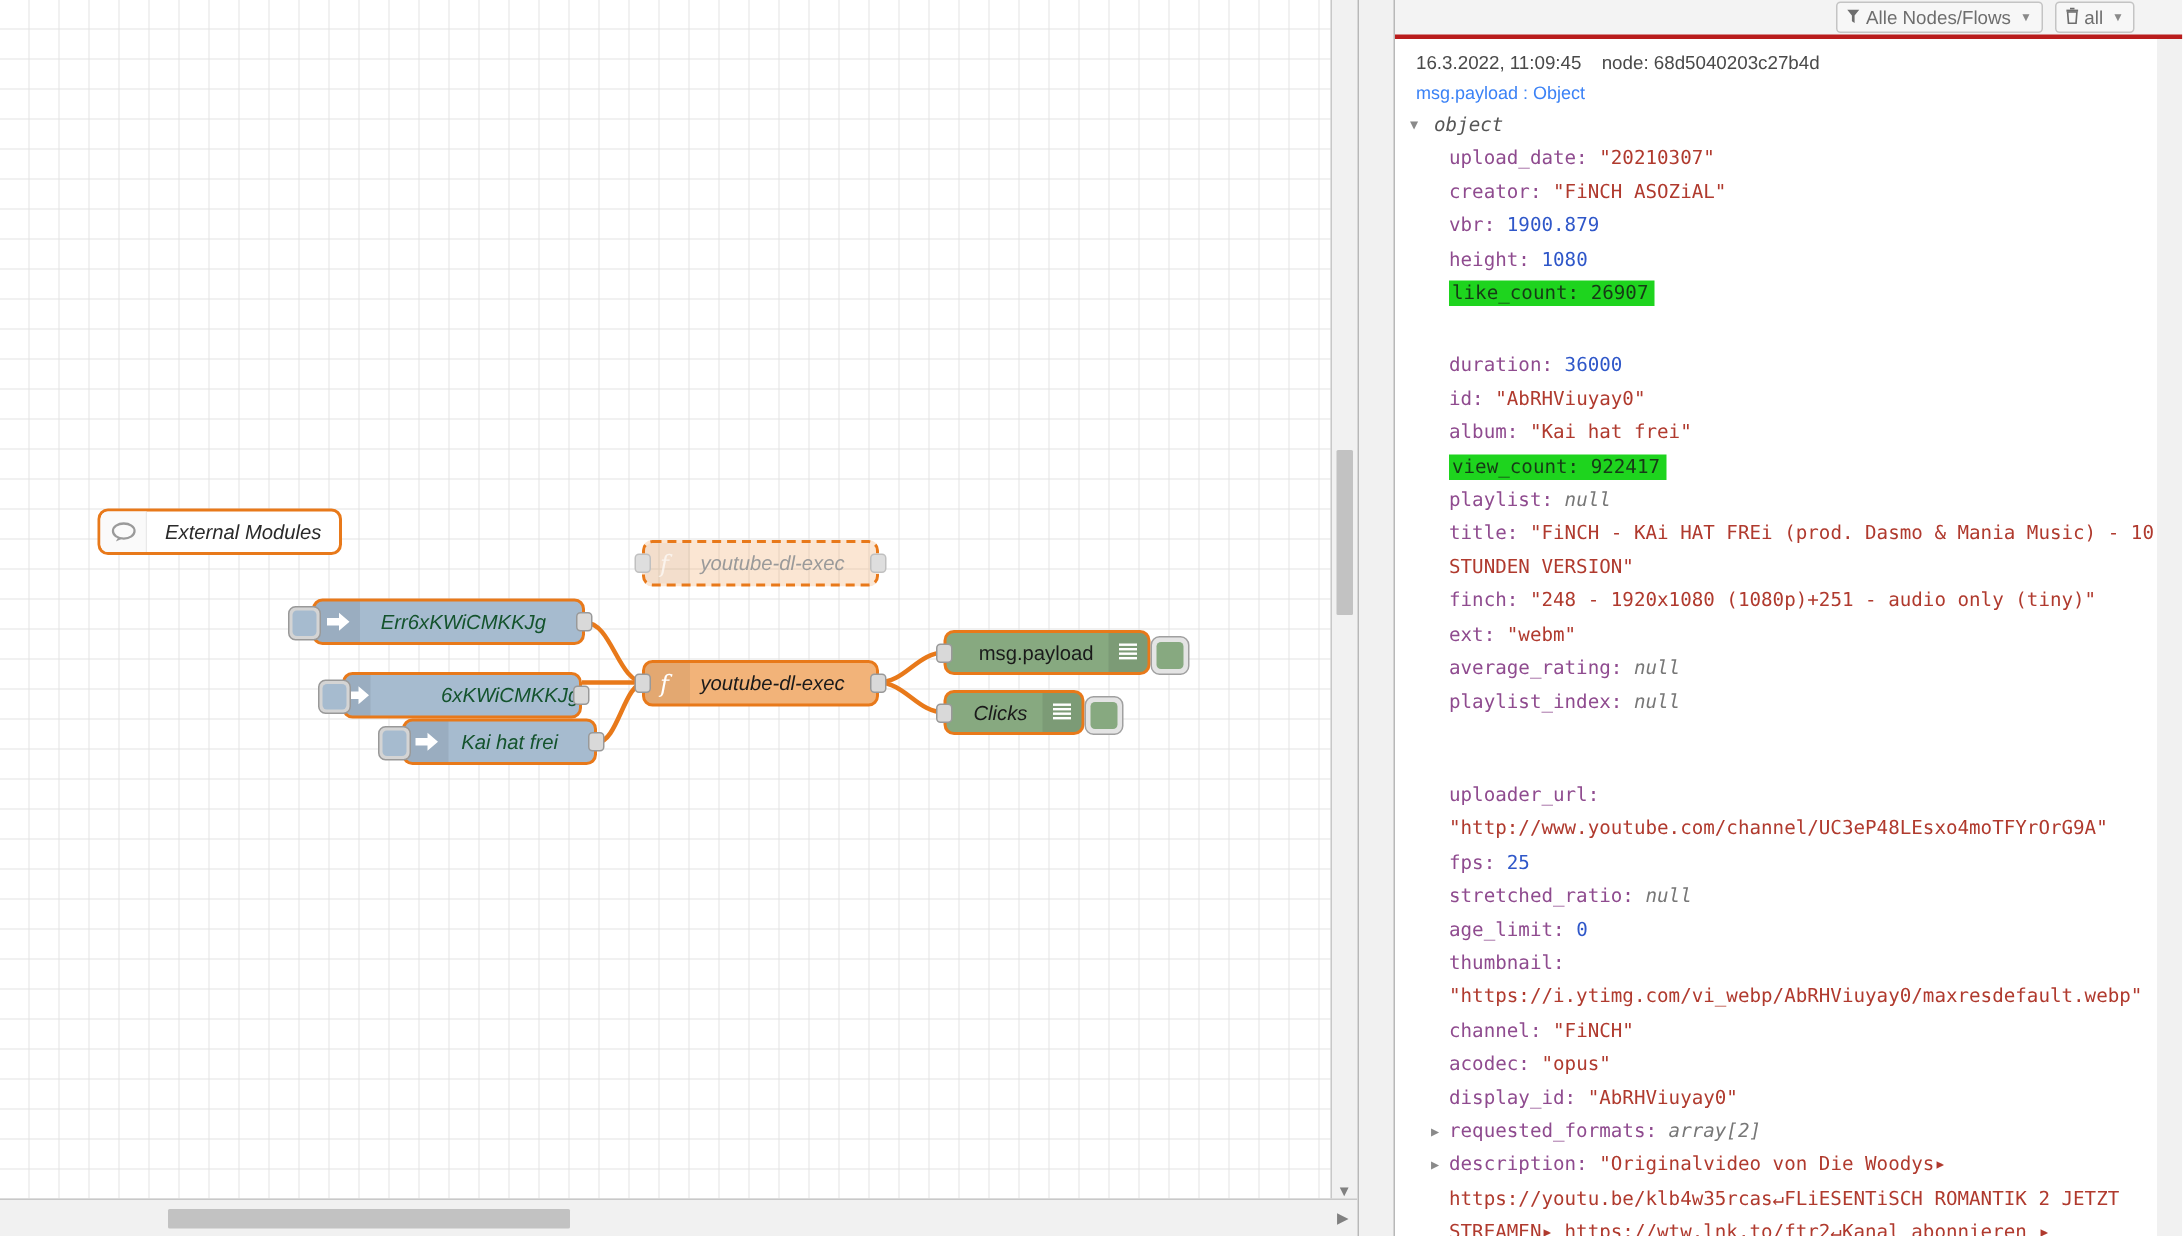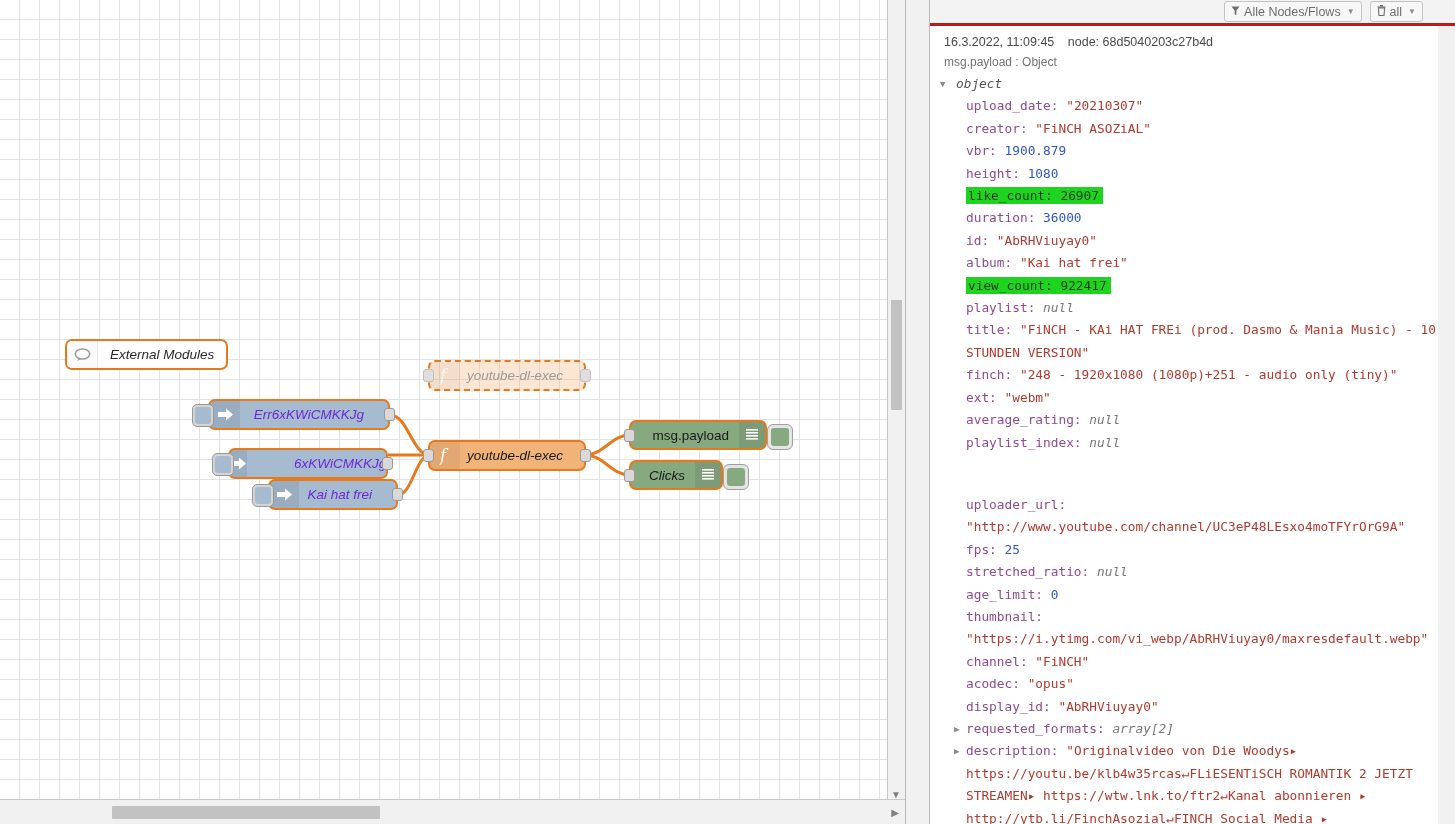"msg.payload : Object" .msg-topic { color: #737373 -> #3b82f6 }
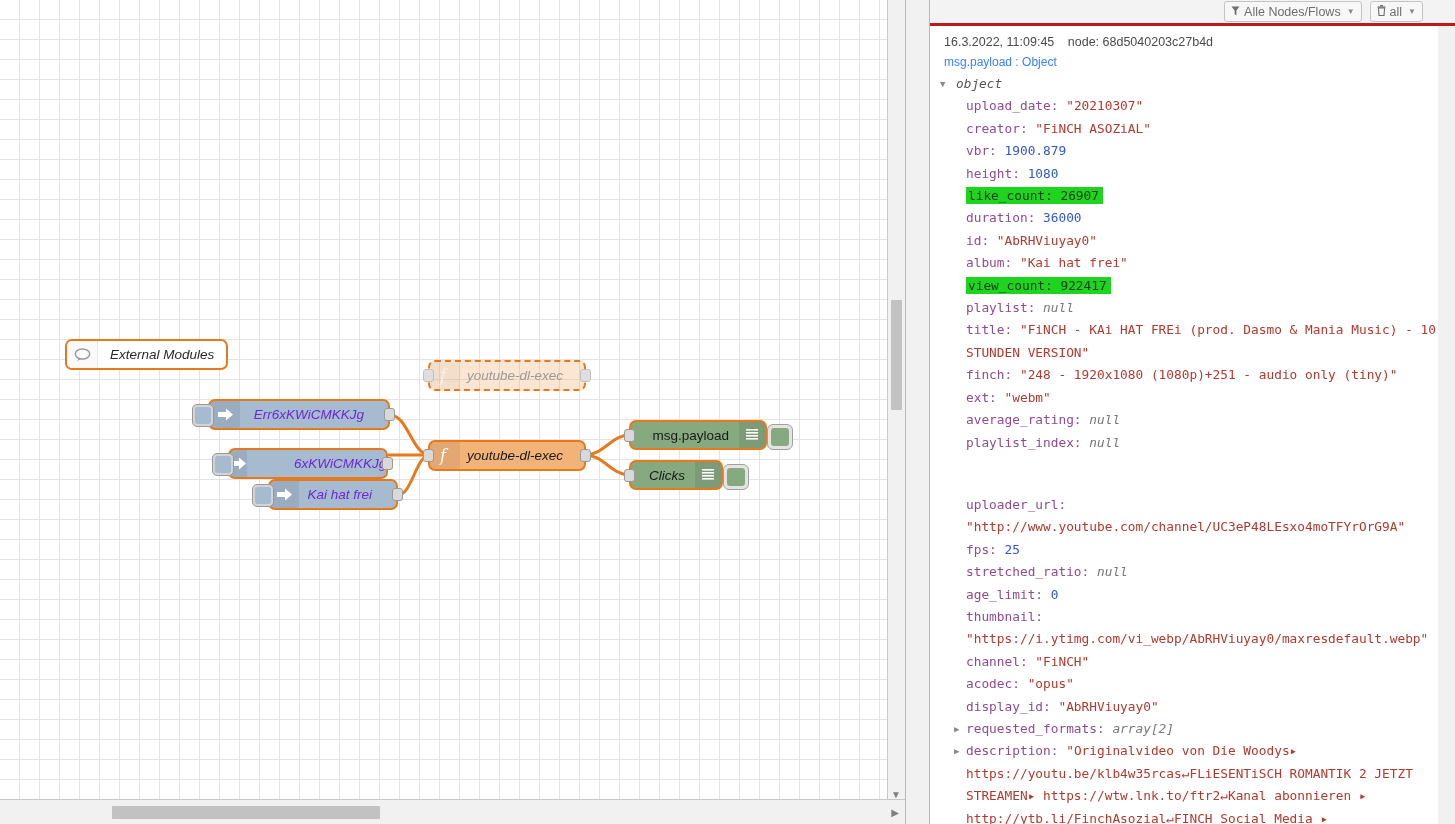"duration: 36000" div.row { margin-top: none -> 26px }
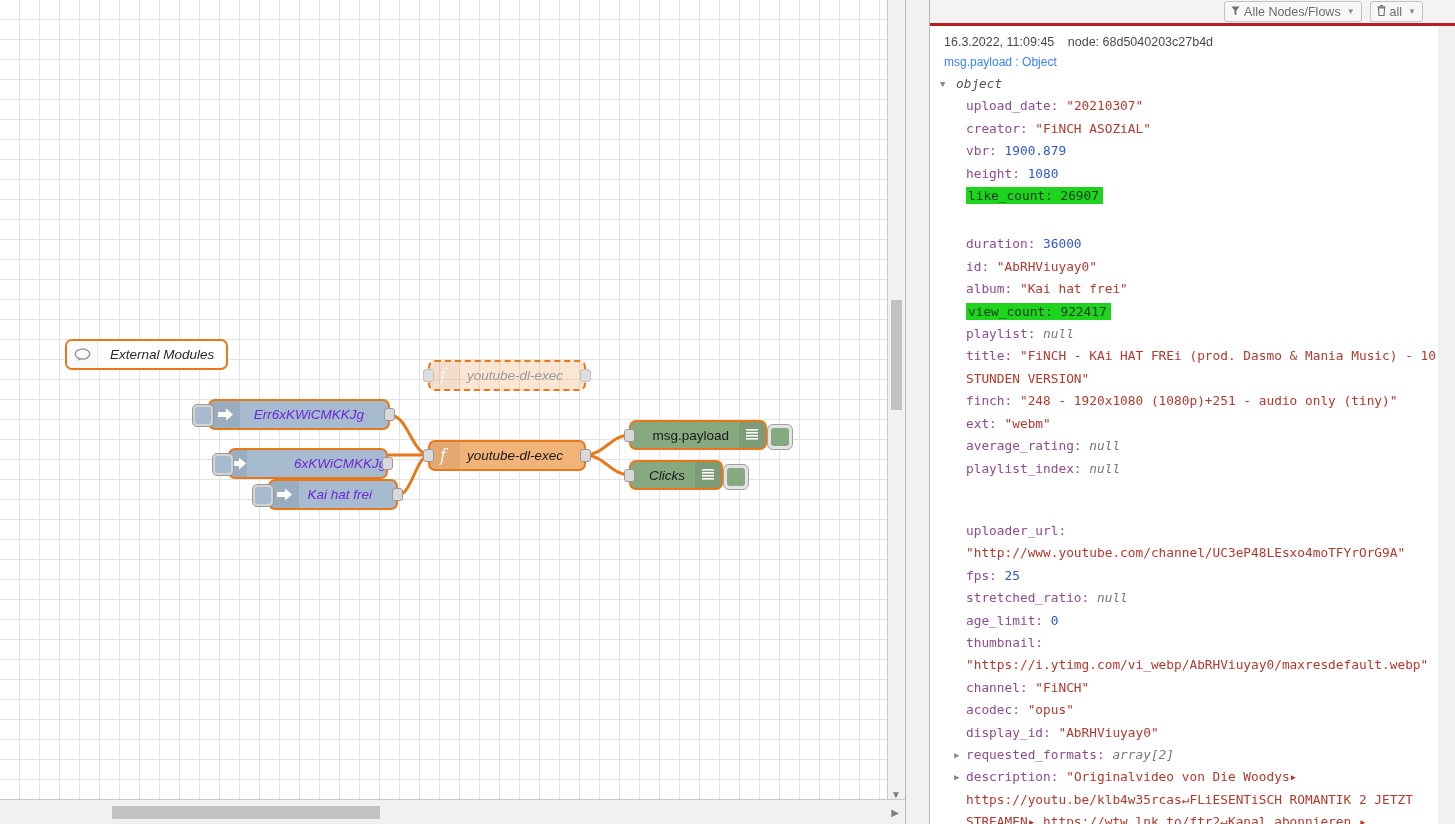"Err6xKWiCMKKJg" .inject-label { color: #6d28d9 -> #14532d }
